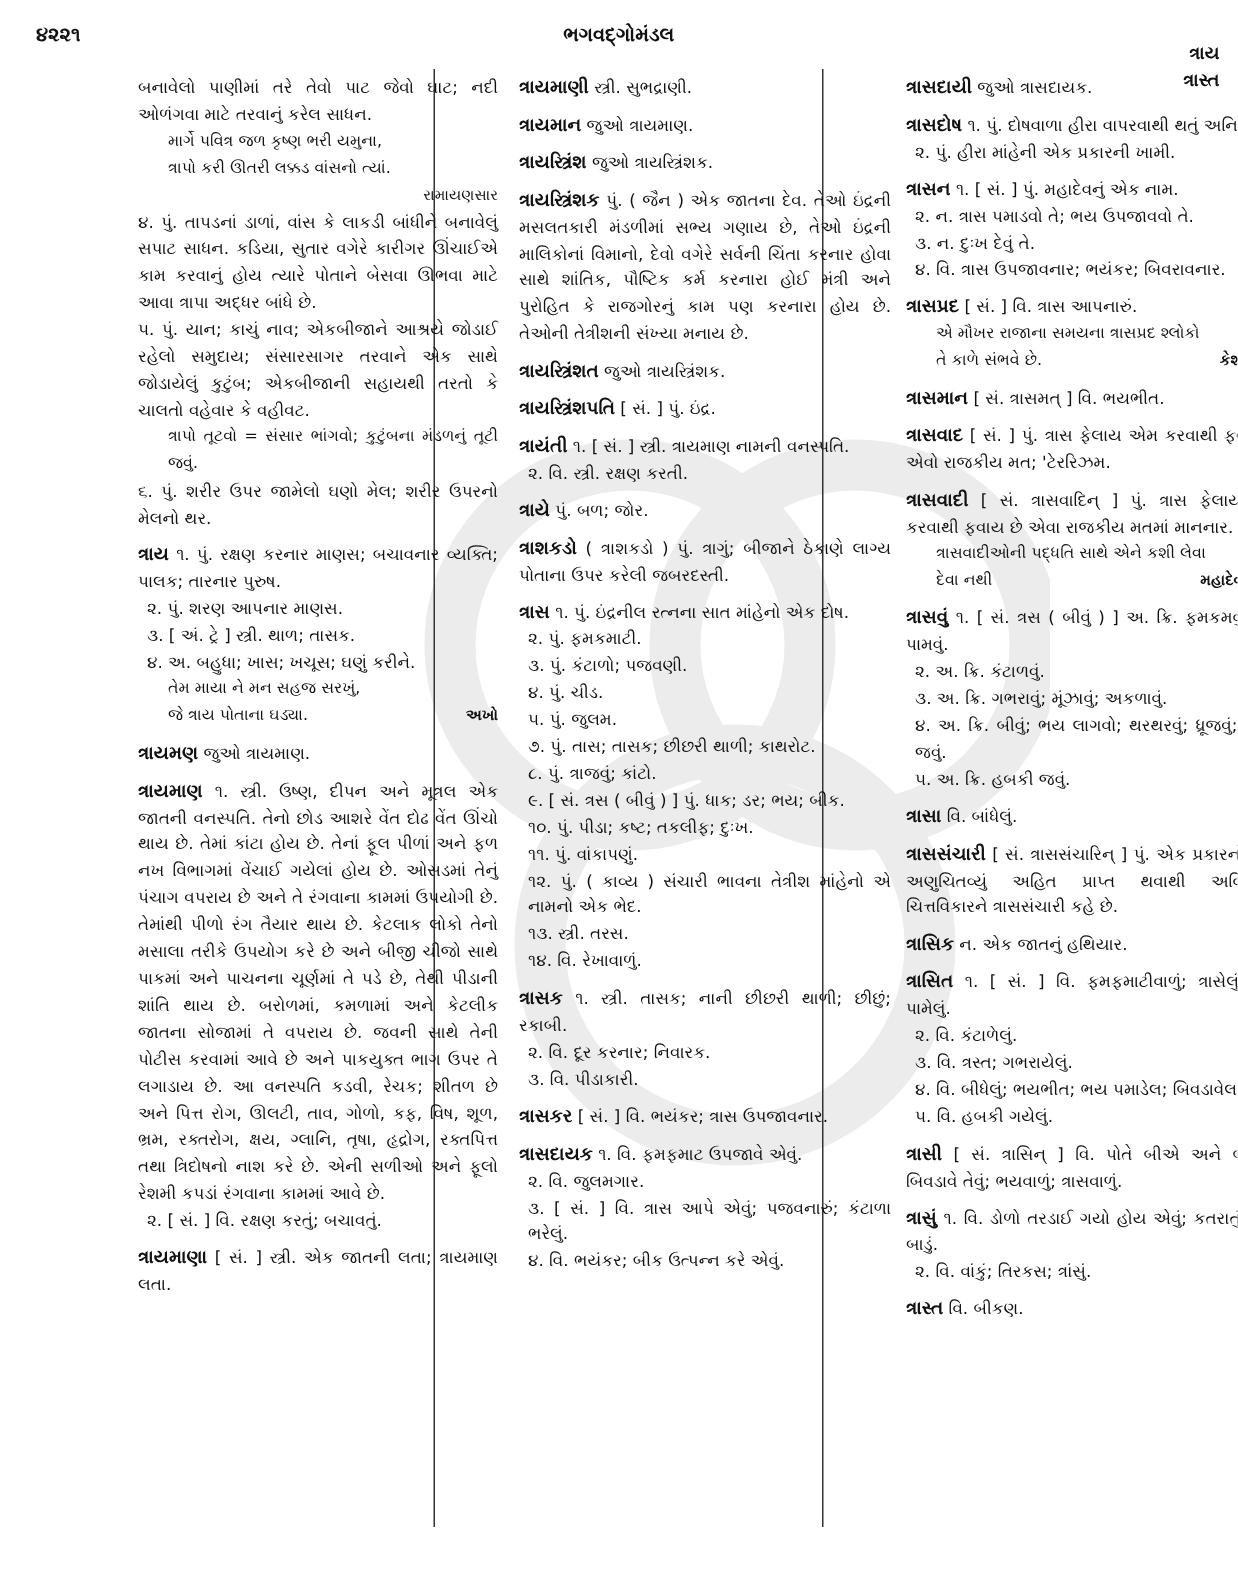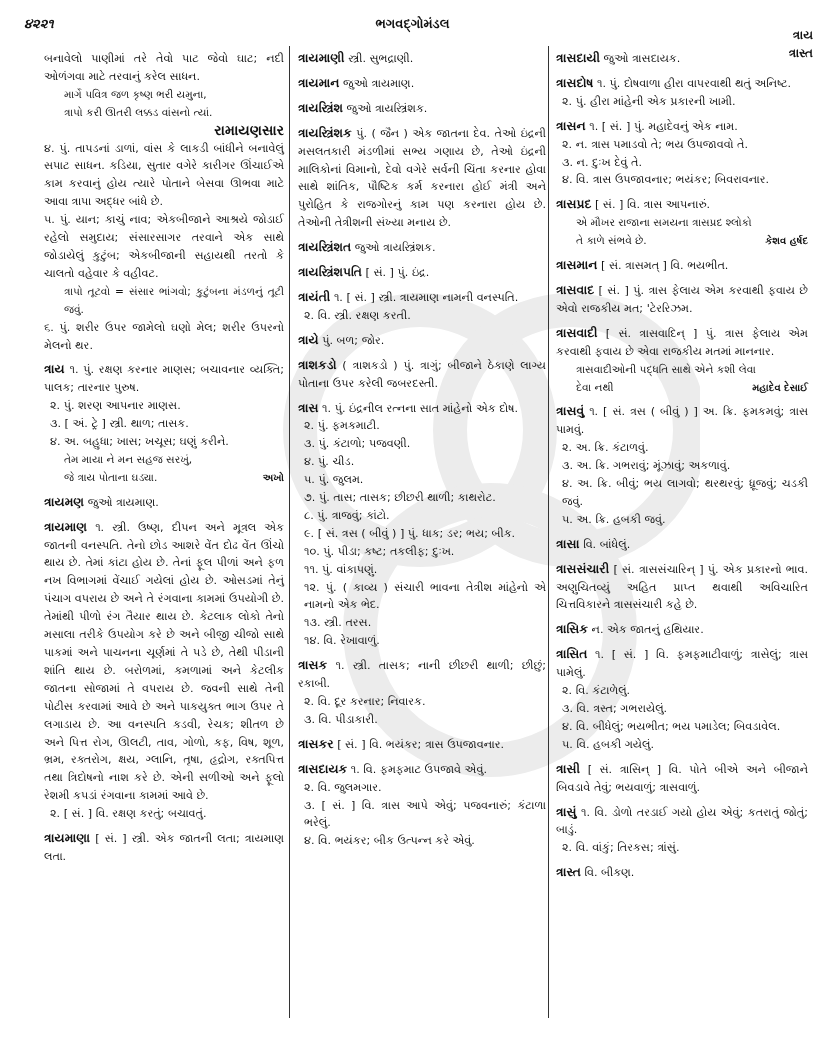"૪૨૨૧" .page-no { font-style: italic -> none }
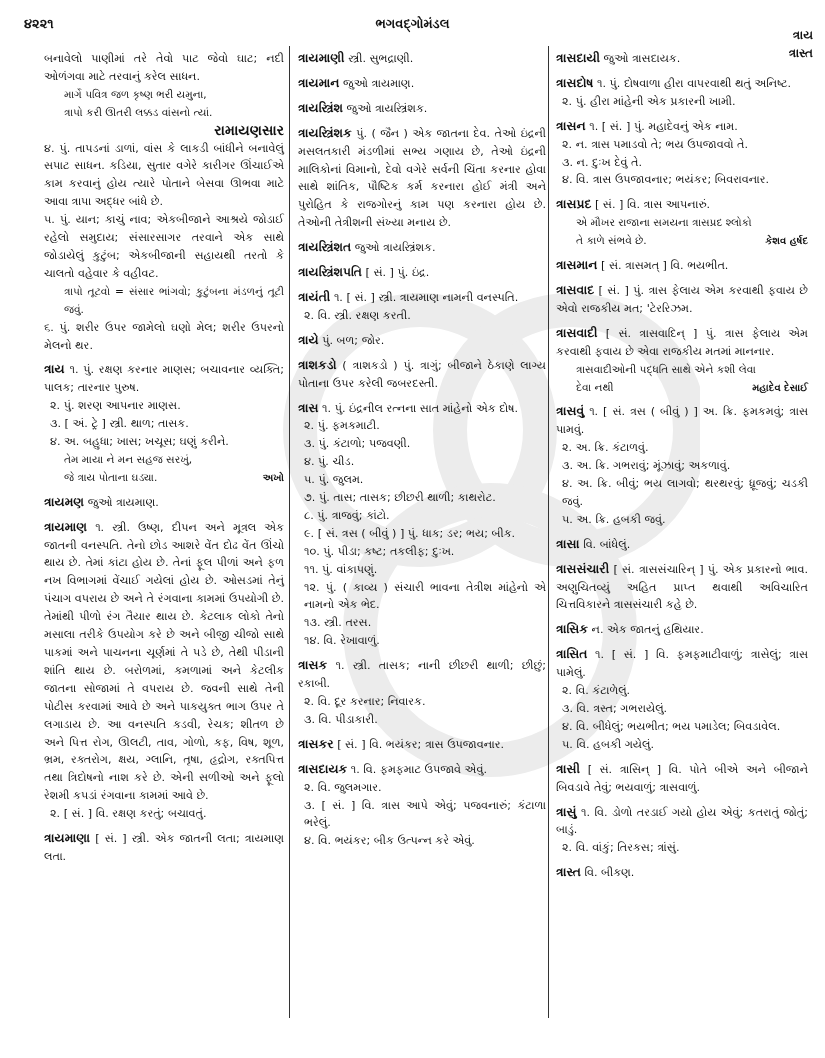"બનાવેલો પાણીમાં તરે તેવો પાટ" .col { margin-left: none -> 48px }
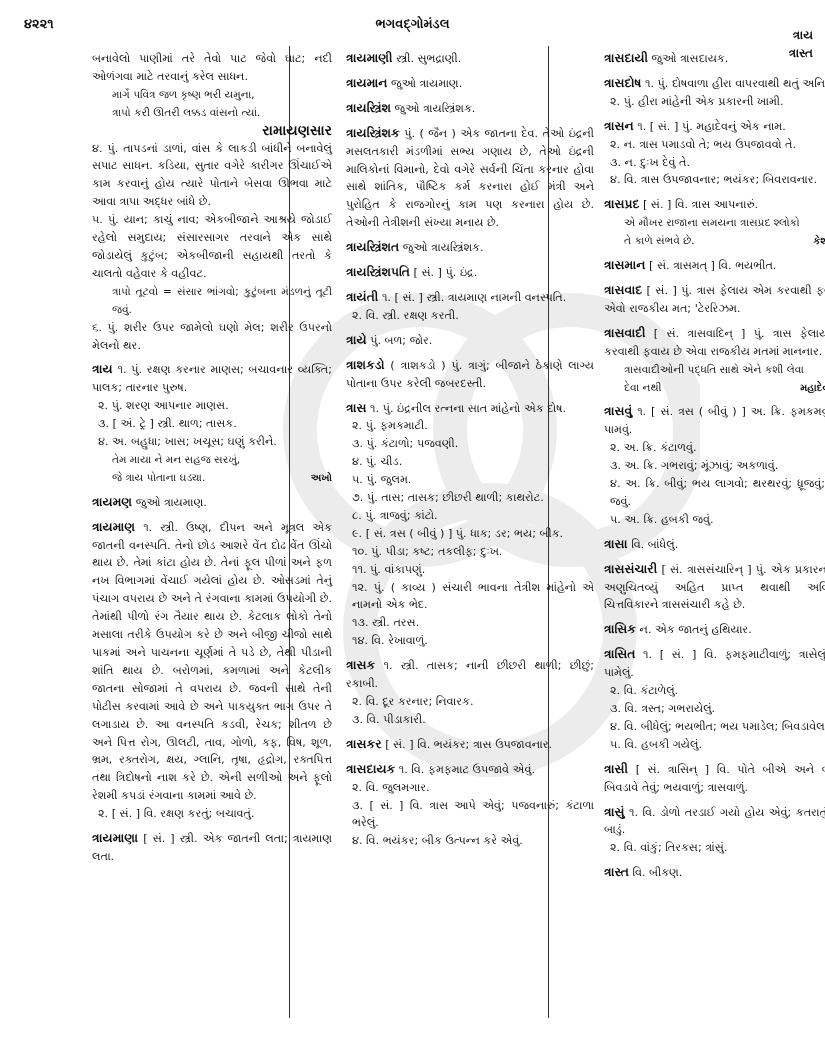"રામાયણસાર" .src { font-size: 14px -> 10px; font-weight: bold -> none }
